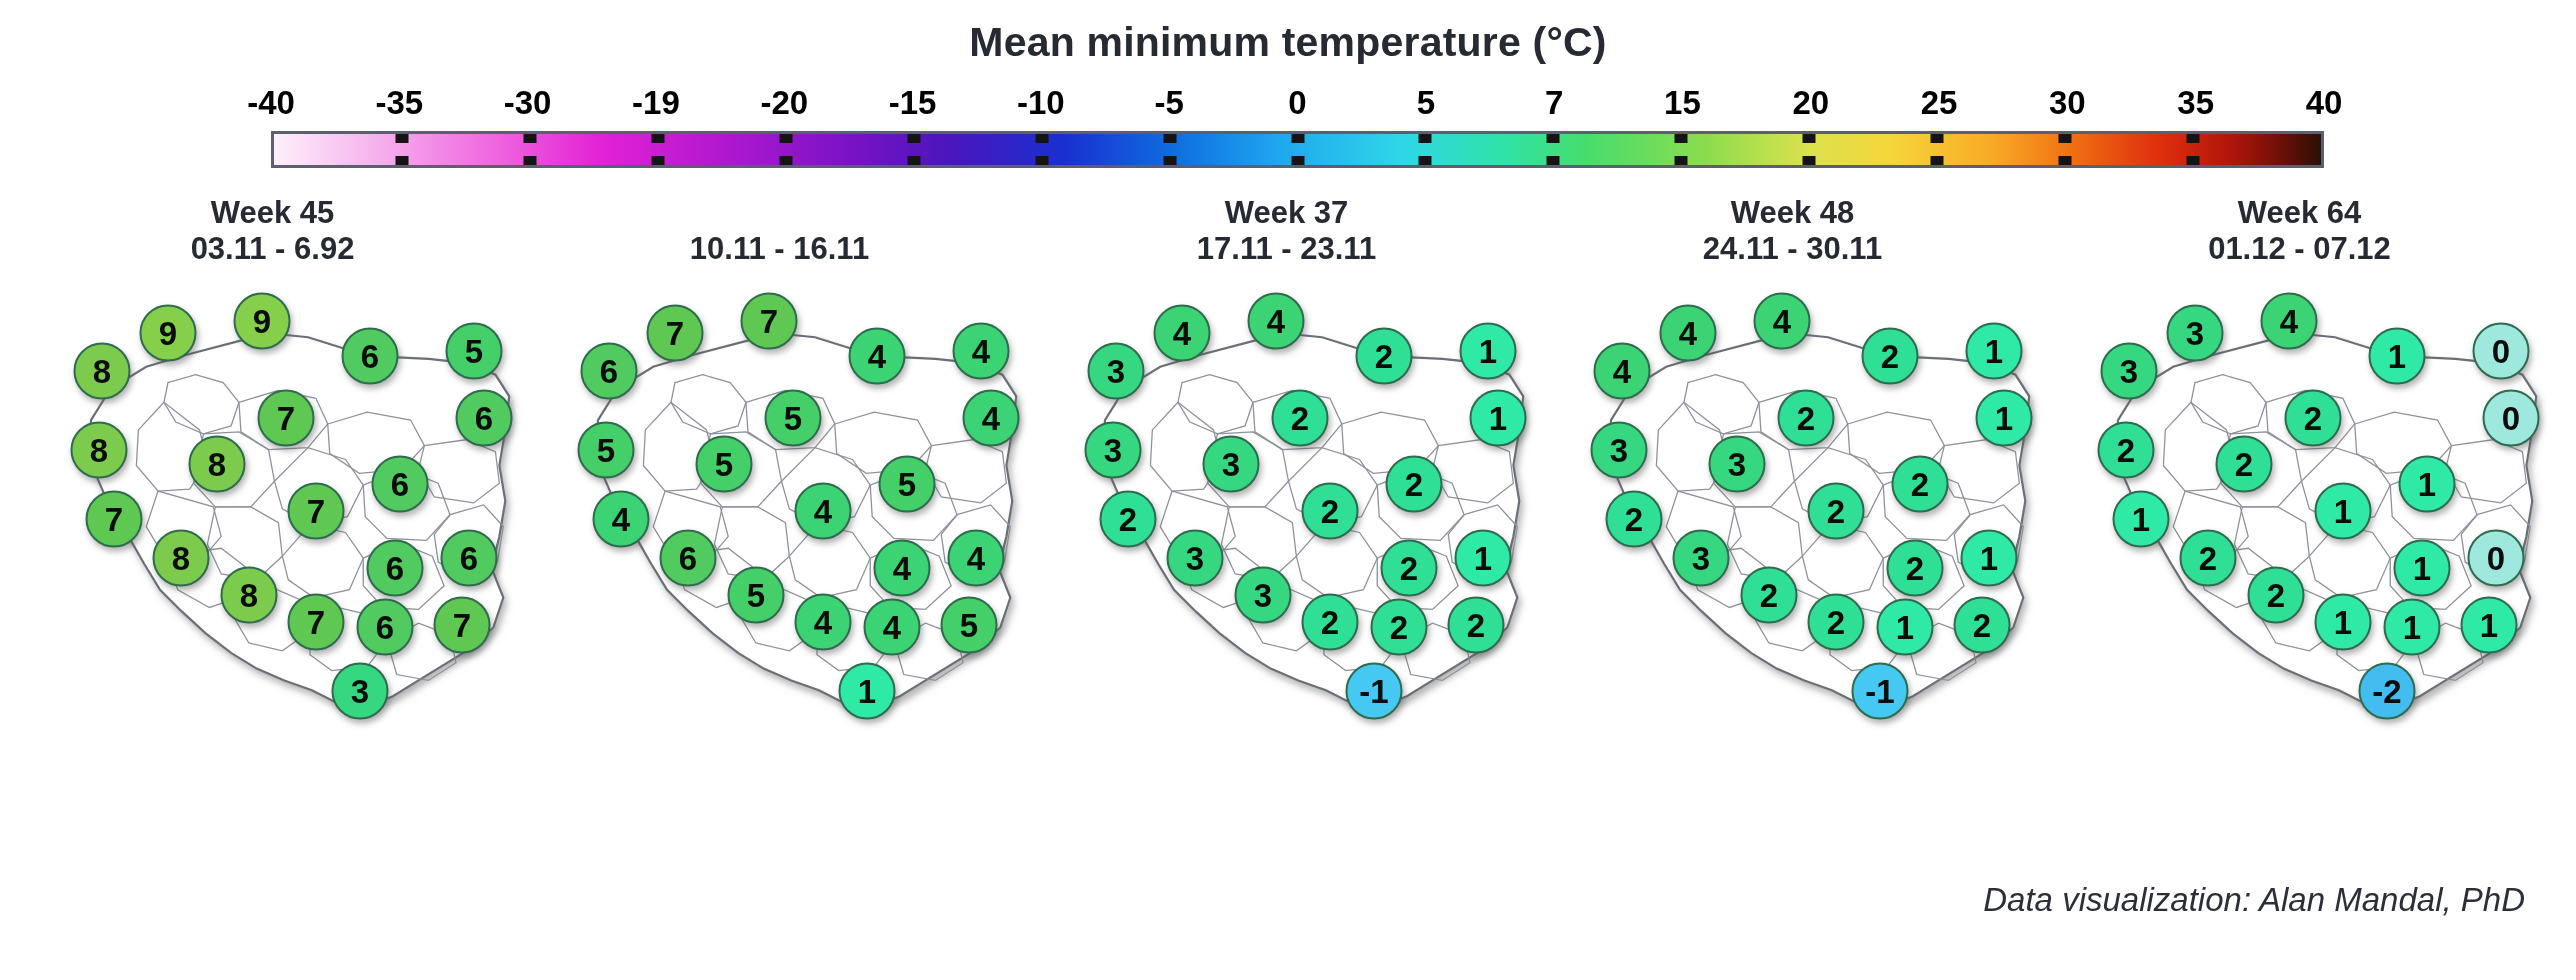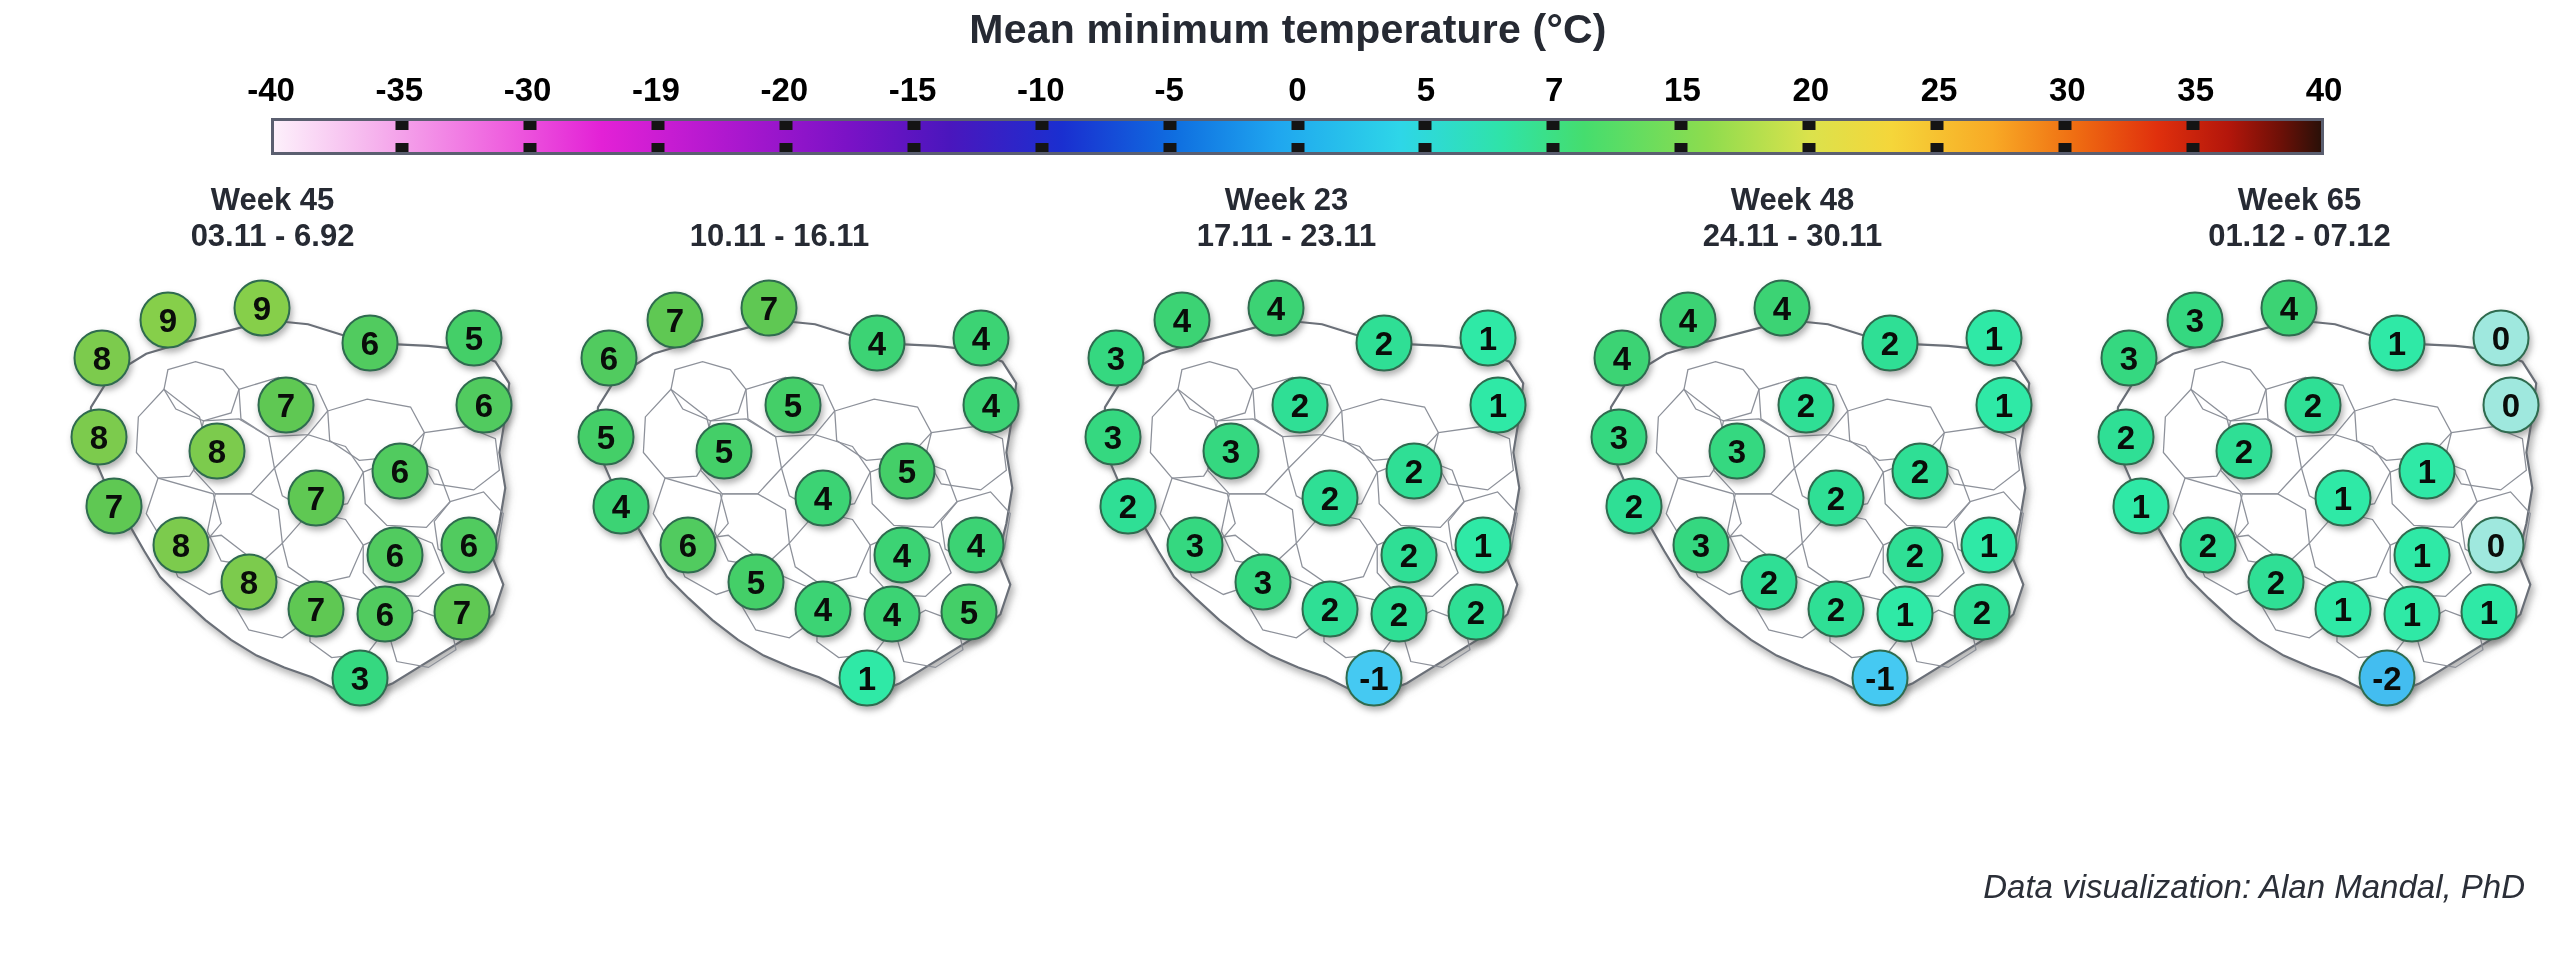"Mean minimum temperature (°C)" #root { margin-top: none -> 13px }
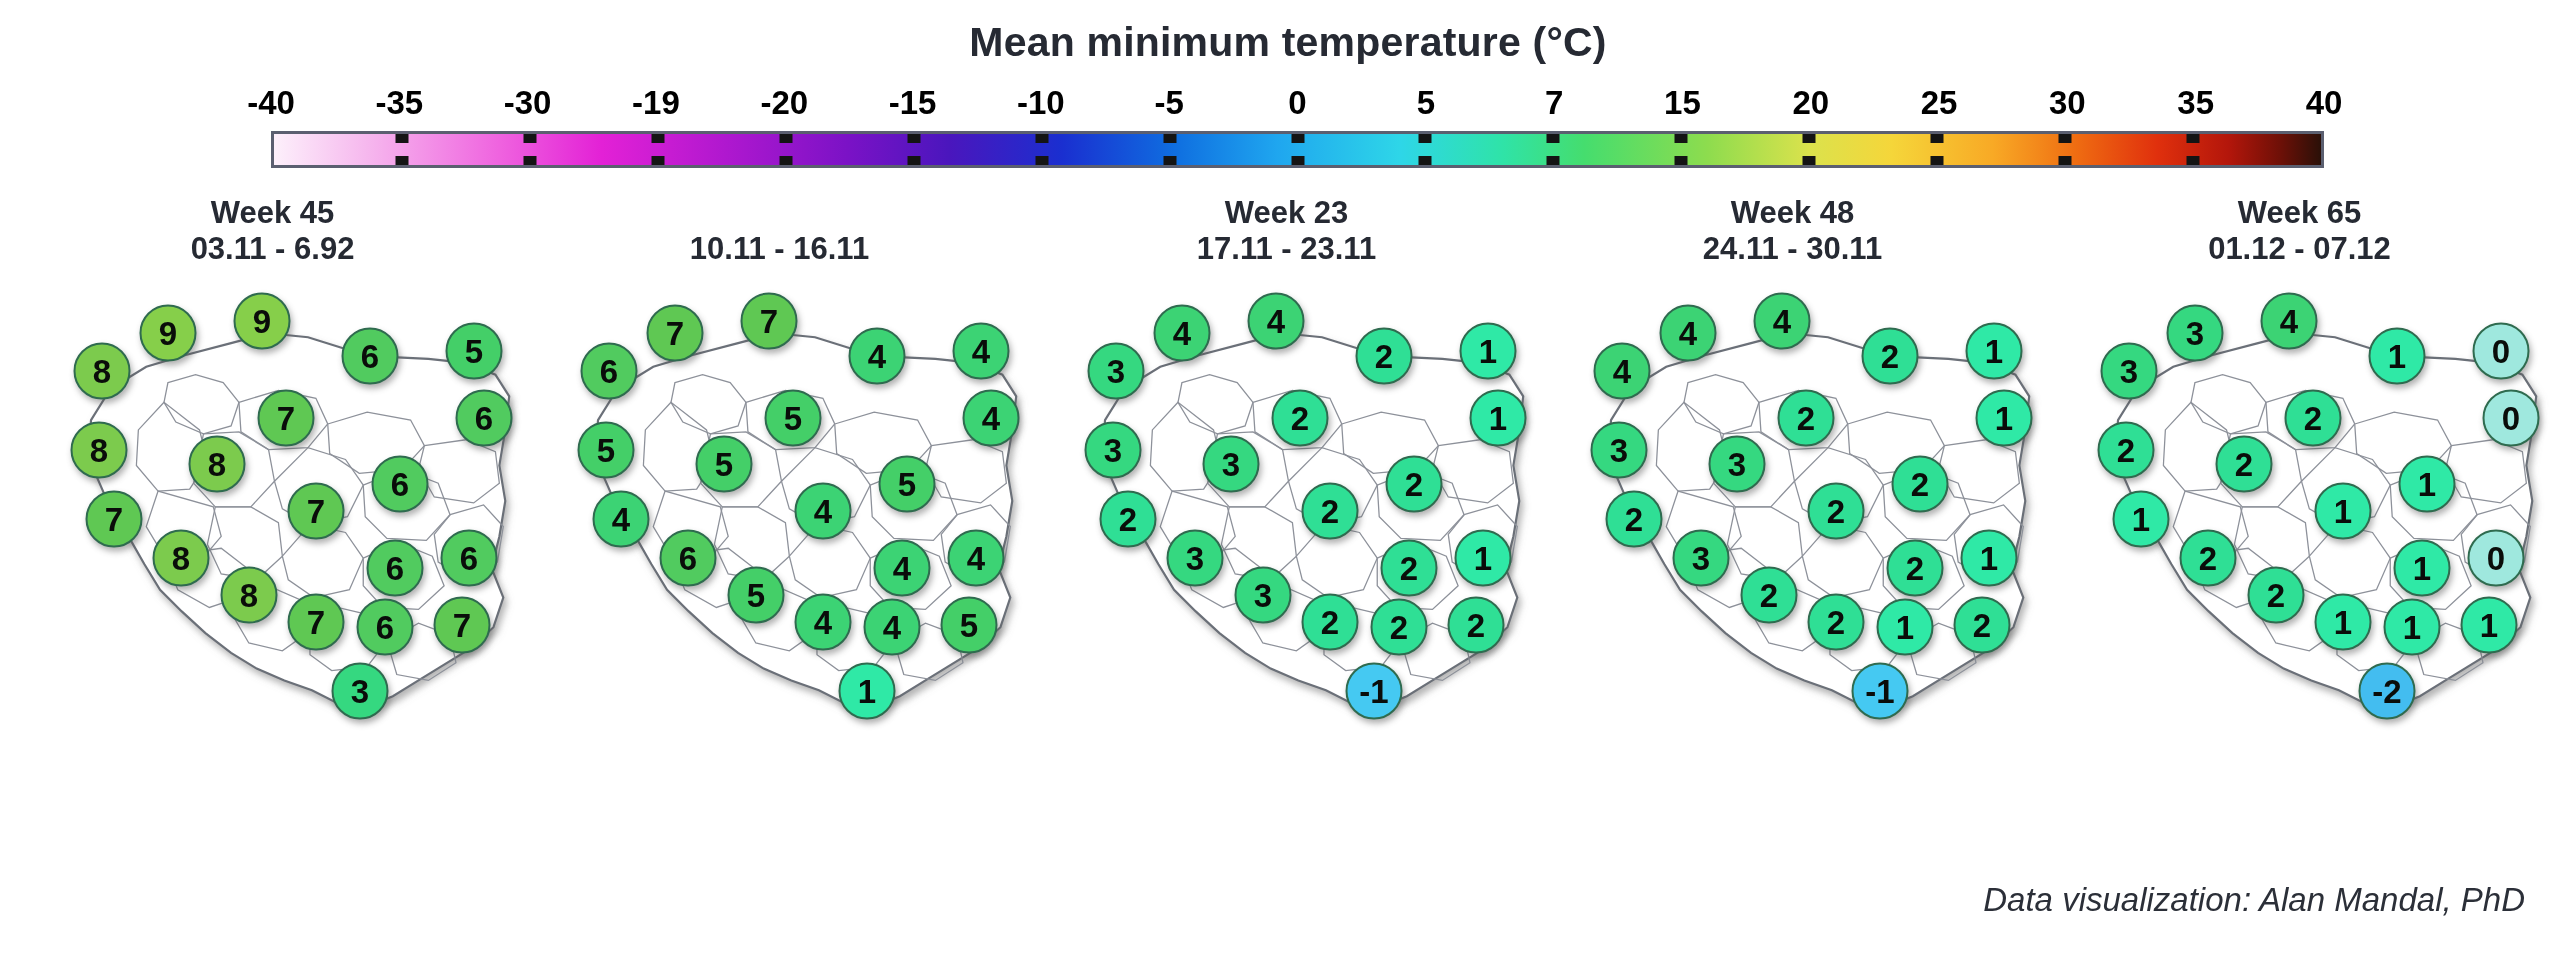"Week 23" div.panel-title { text: 23 -> 37 }
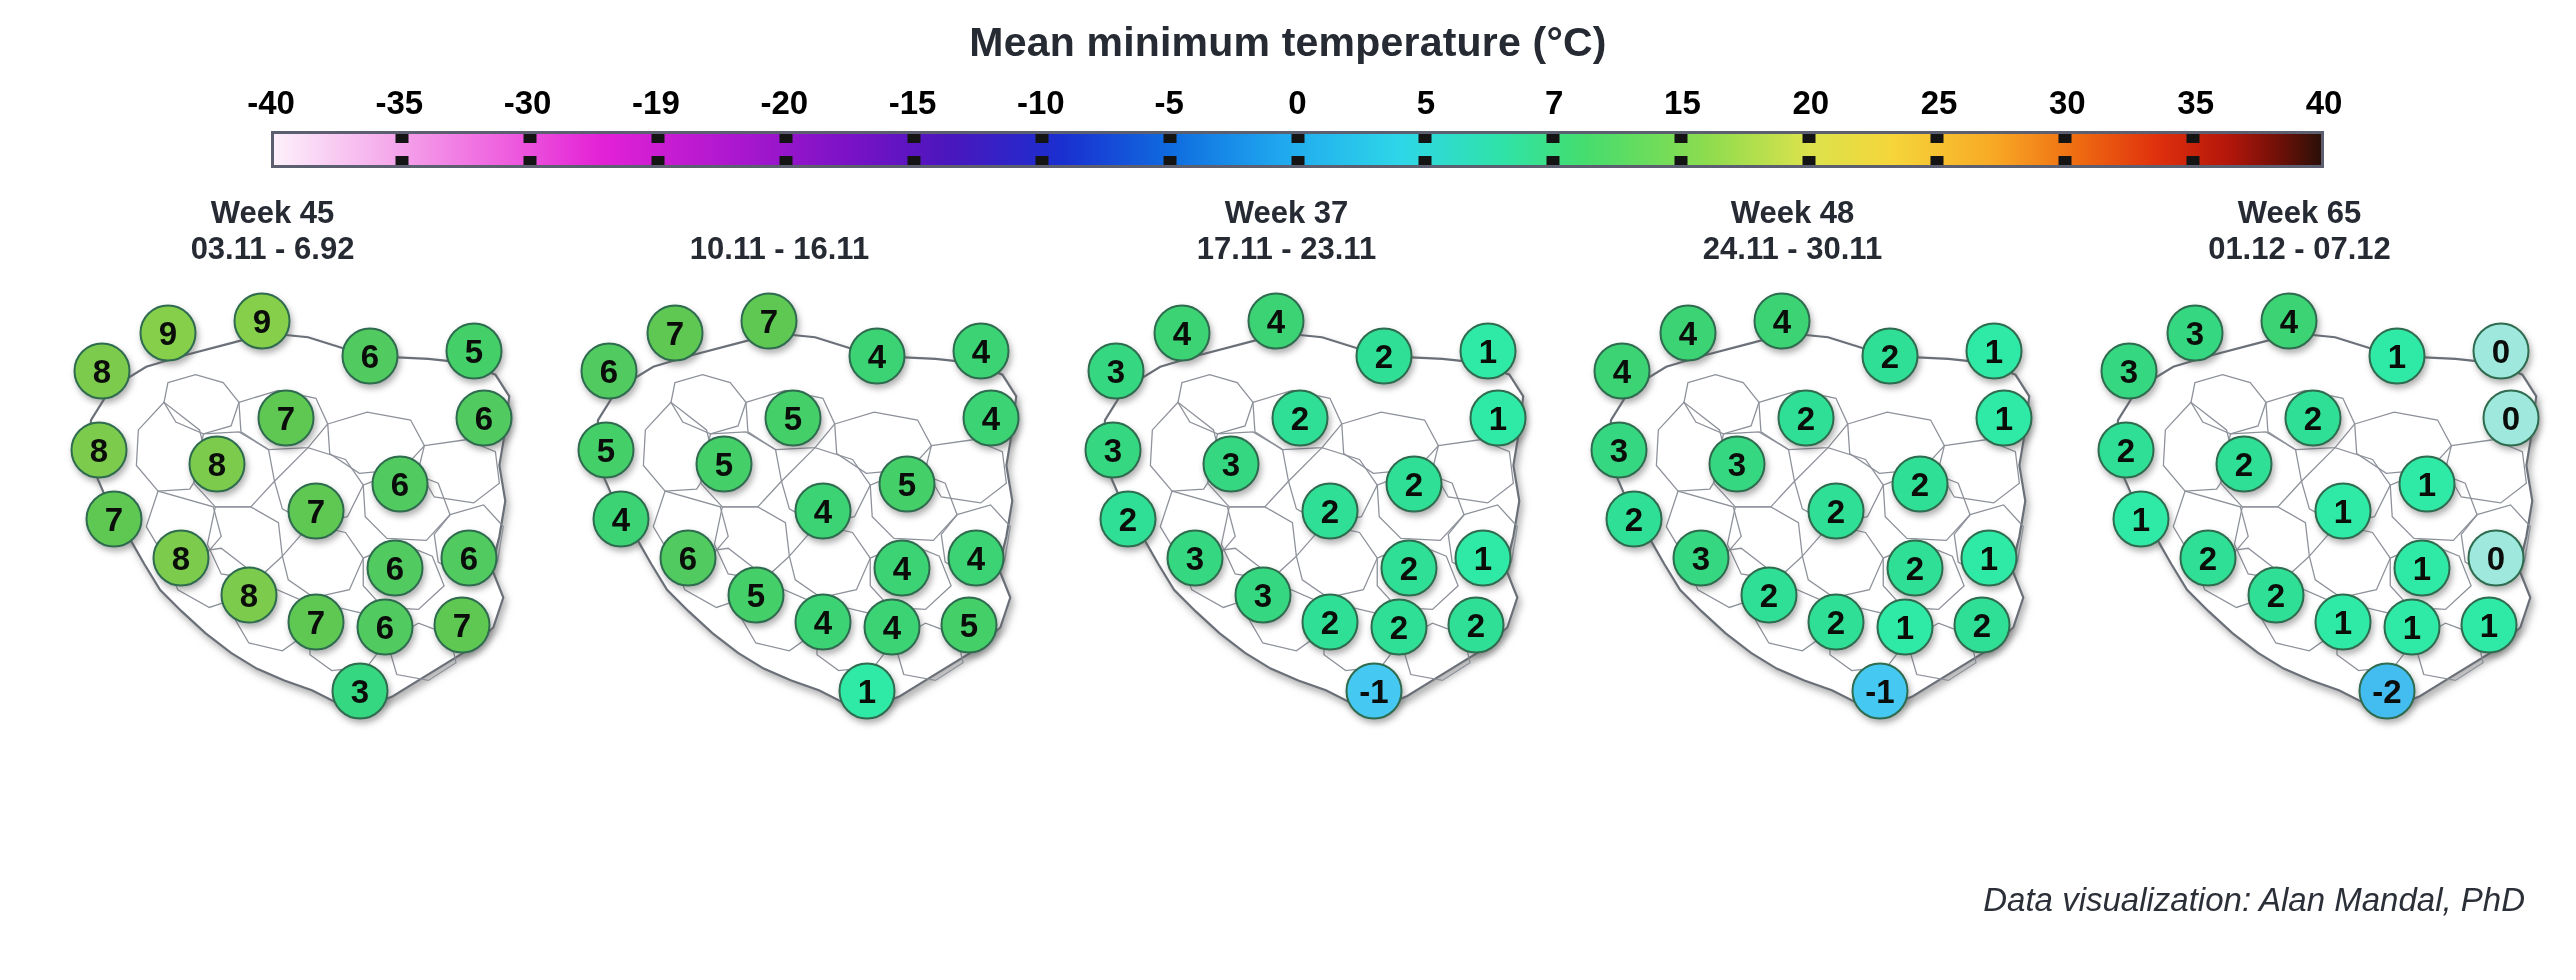"Week 65" div.panel-title { text: 65 -> 64 }
